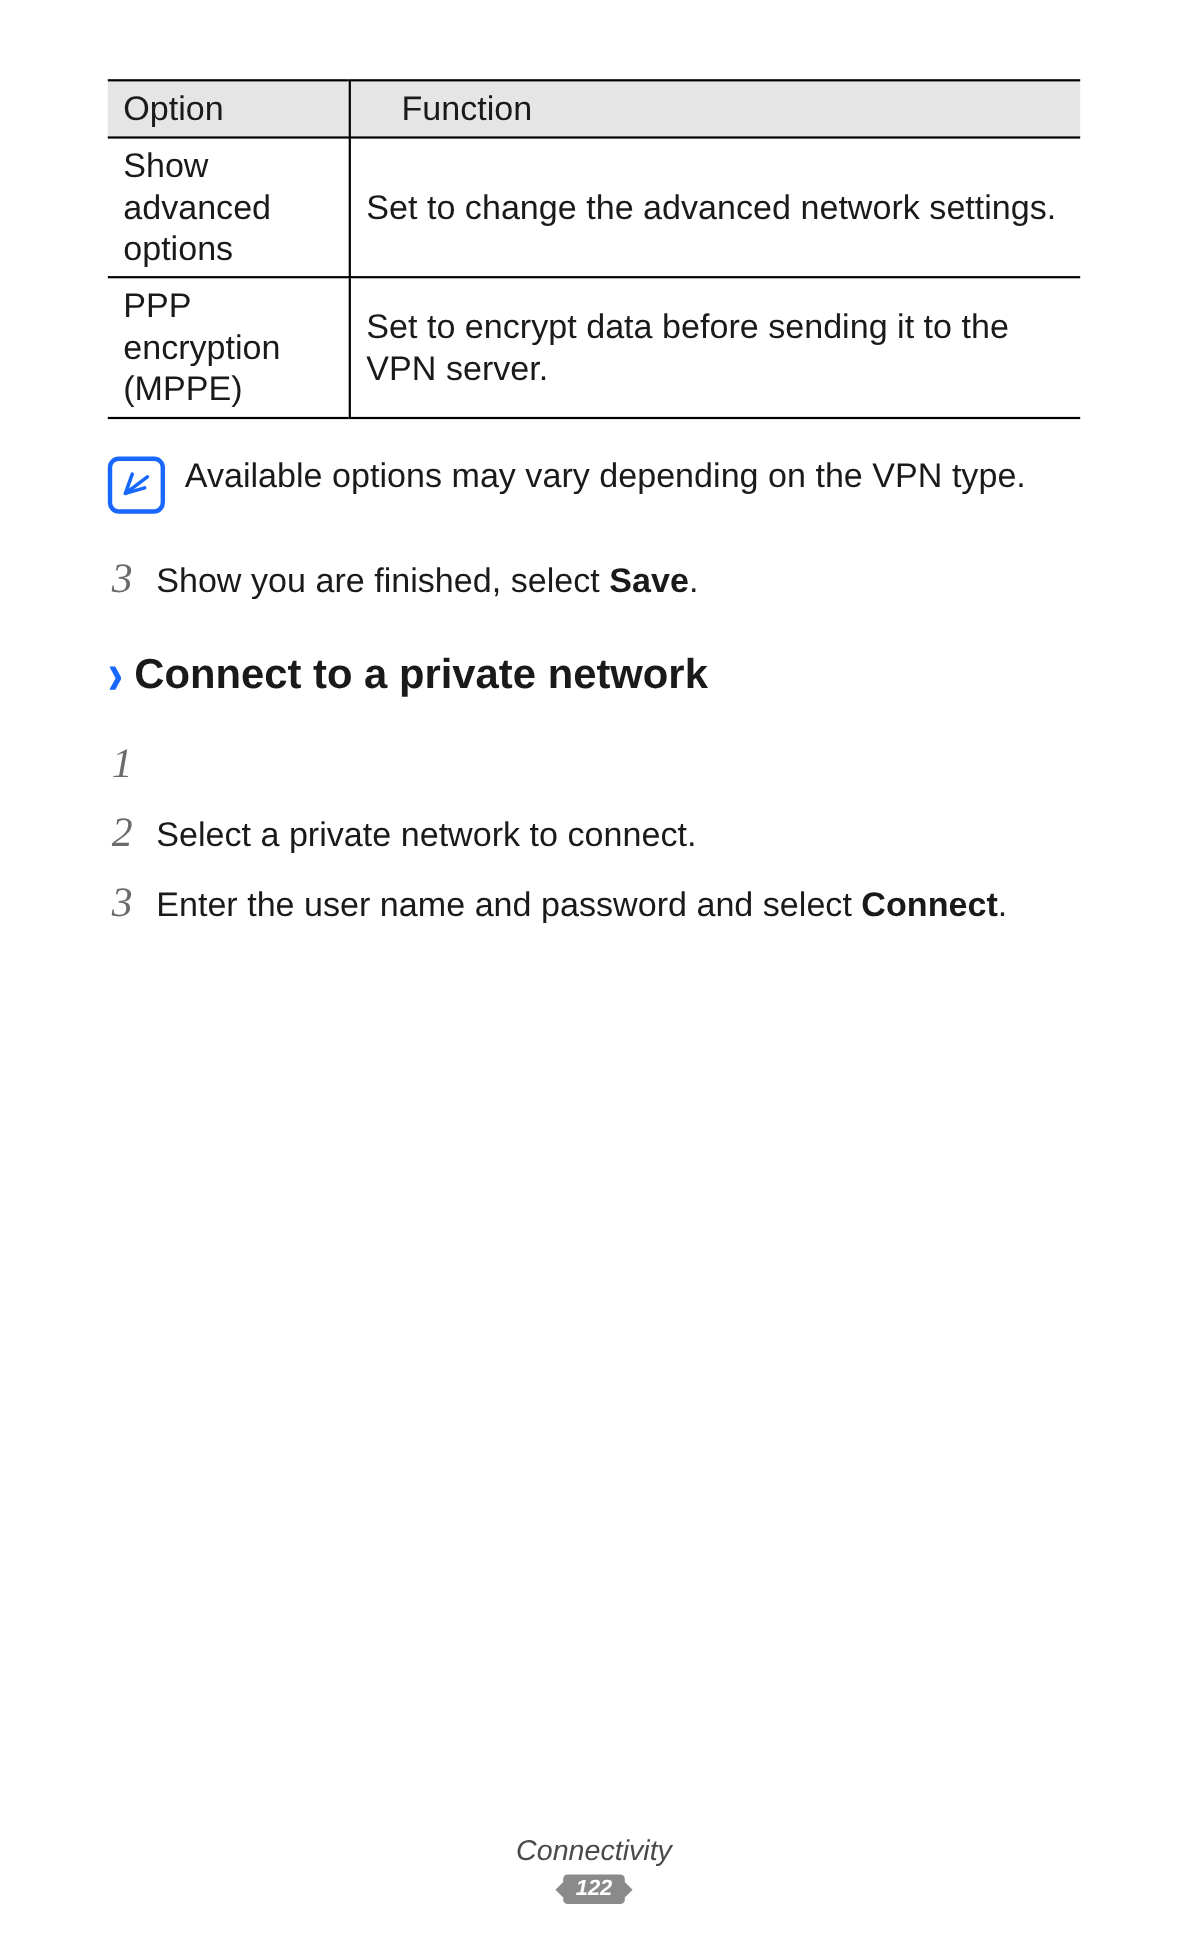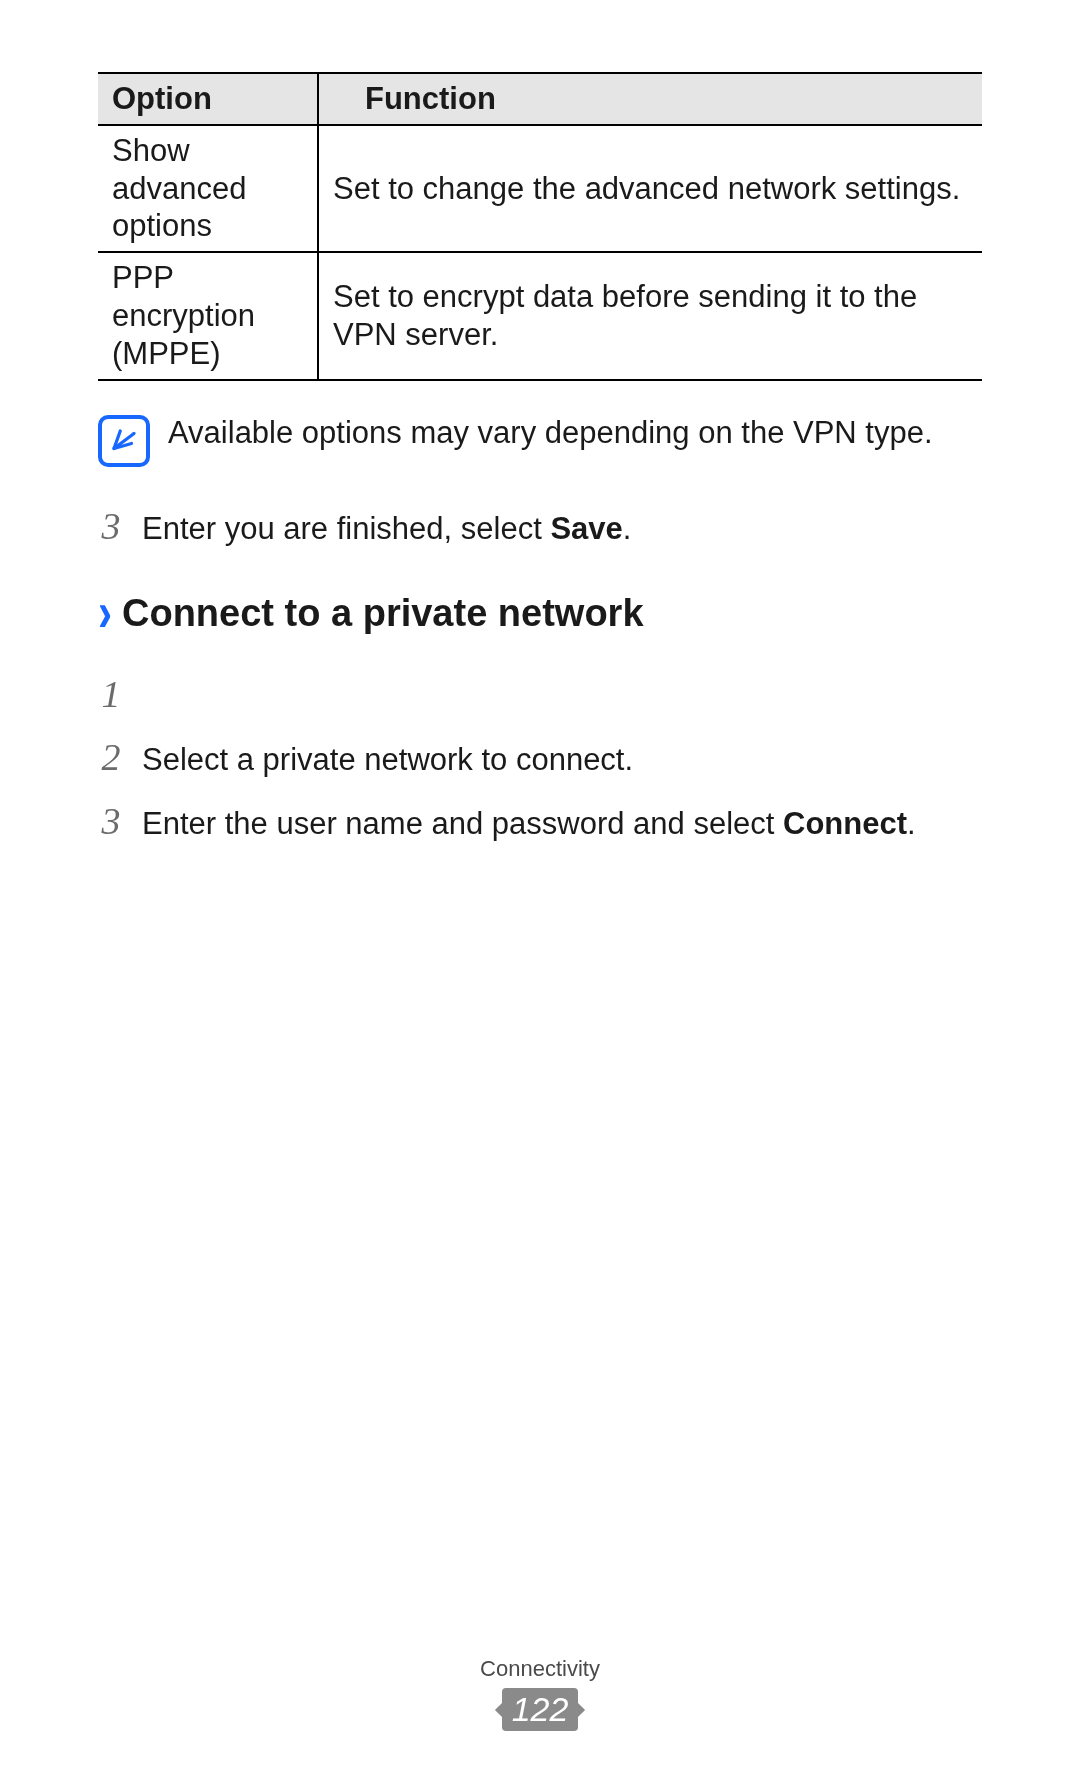"Option" table.options th { font-weight: 700 -> 400 }
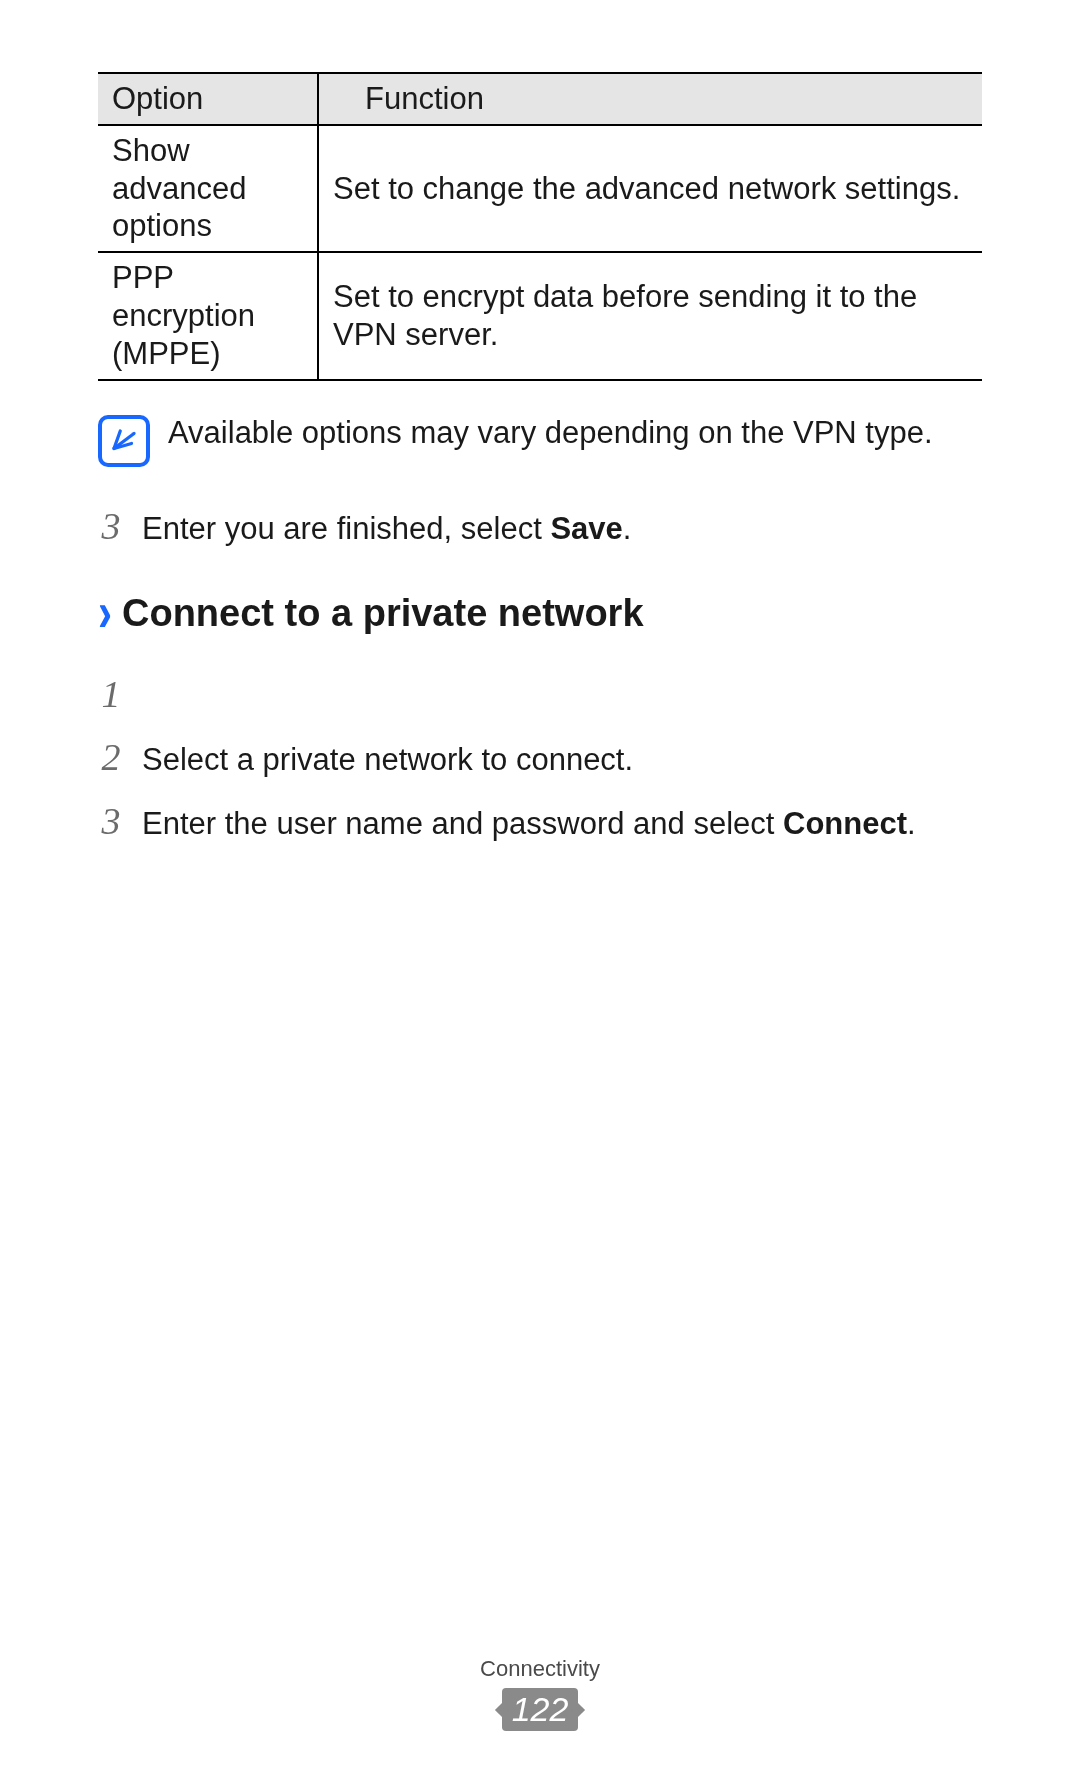"Enter you are finished, select" span { text: Enter -> Show }
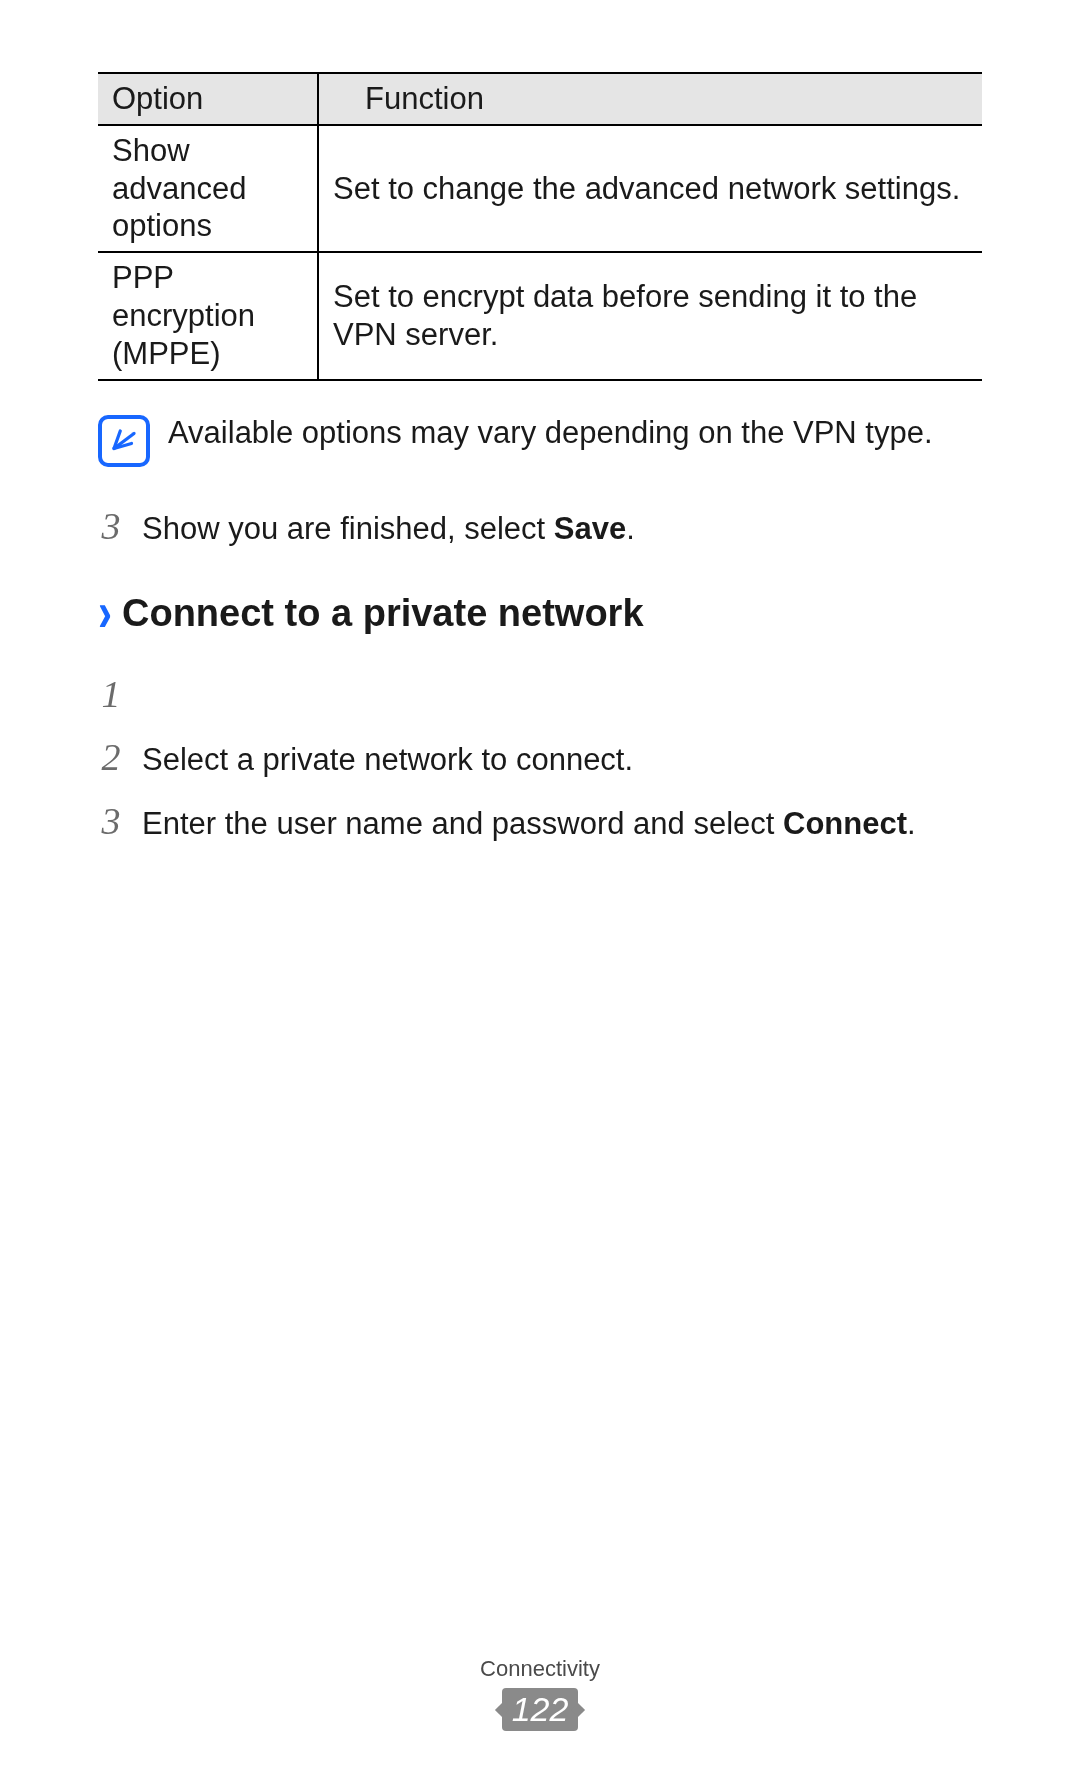"Connectivity" .footer-section { font-size: 22px -> 26px; font-style: none -> italic }
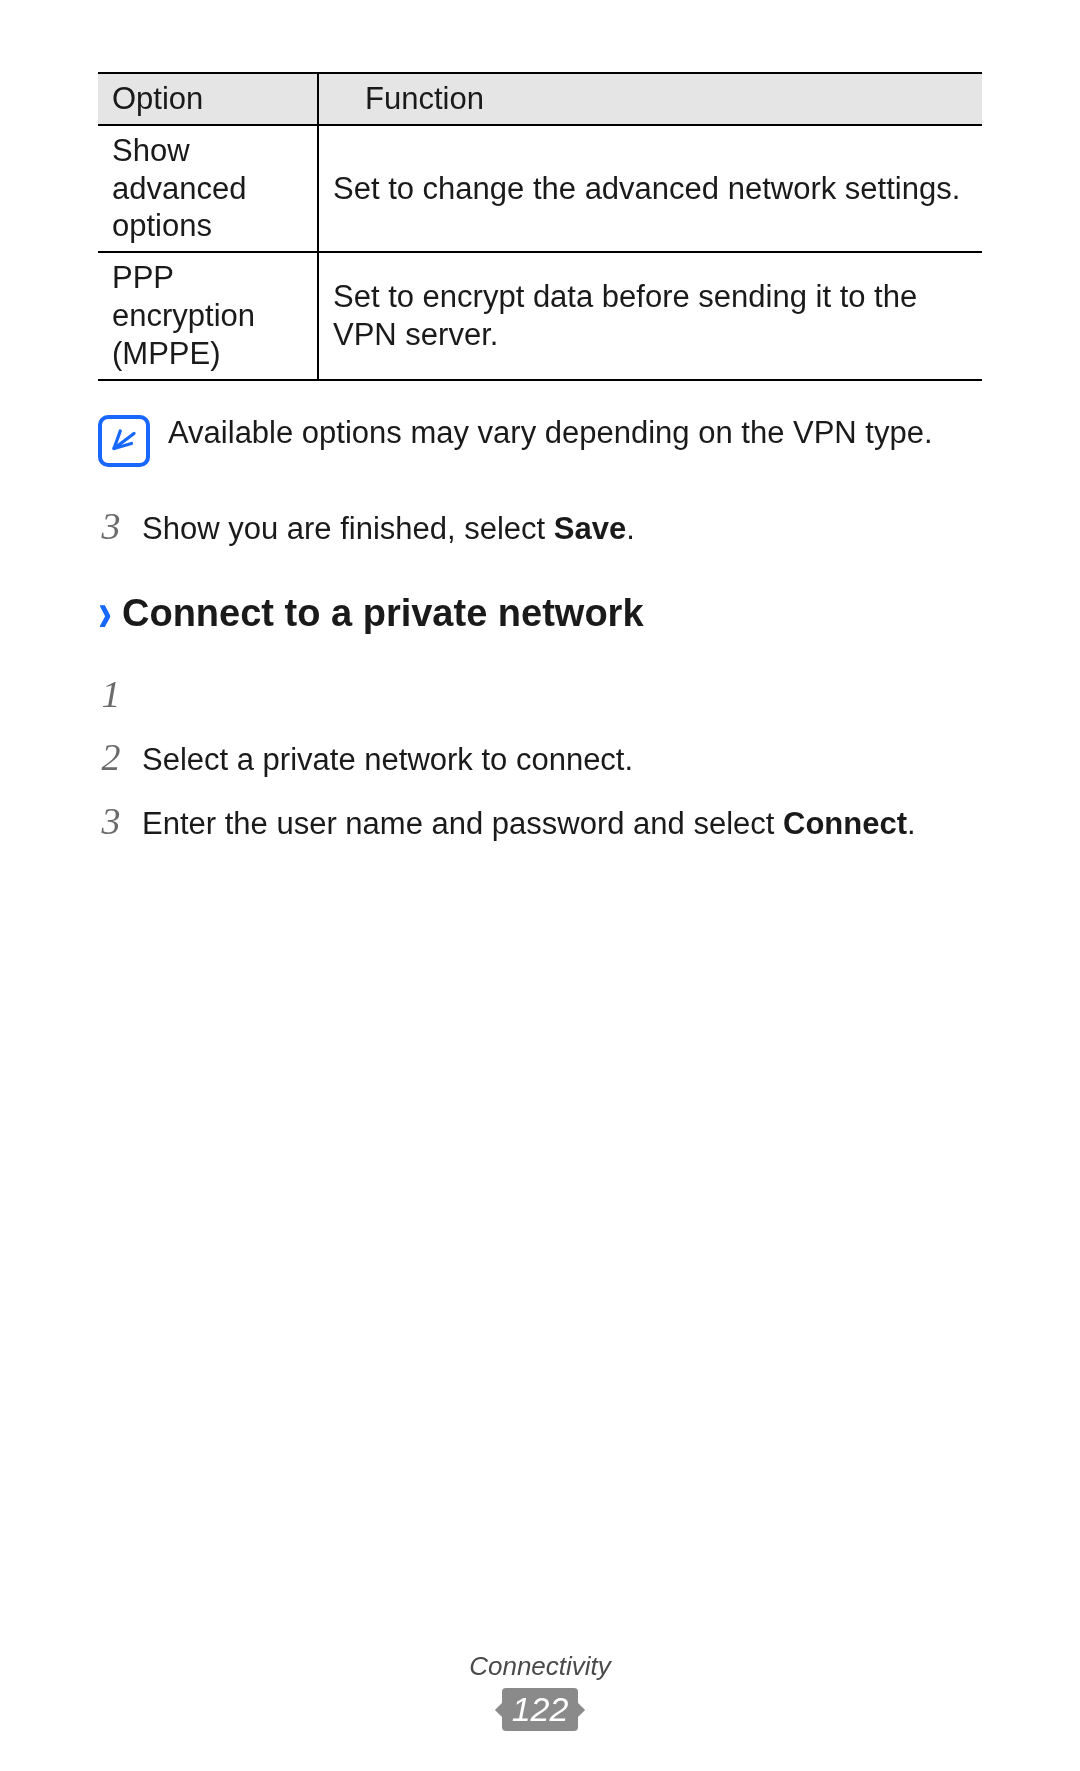"122" .page-badge { font-size: 34px -> 20px; font-weight: 400 -> 700 }
